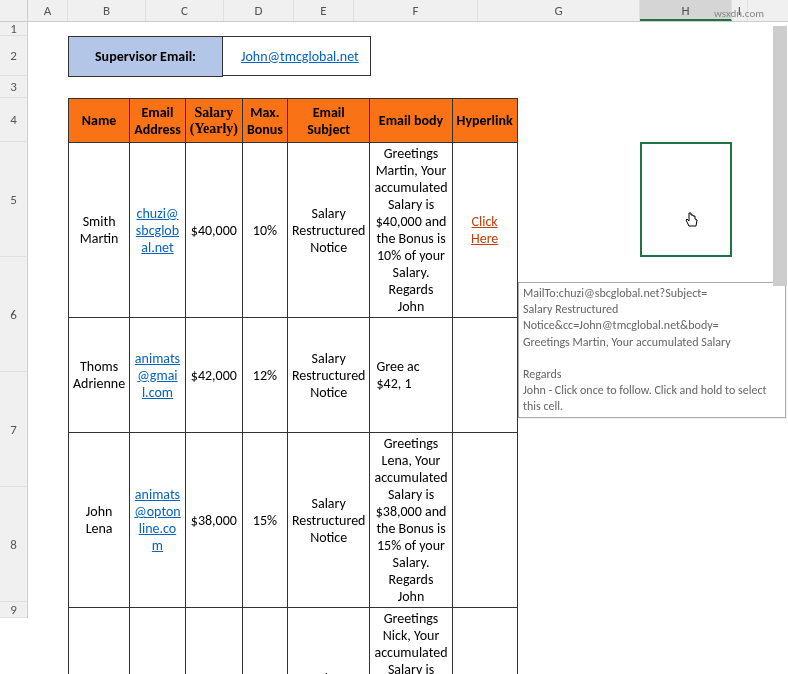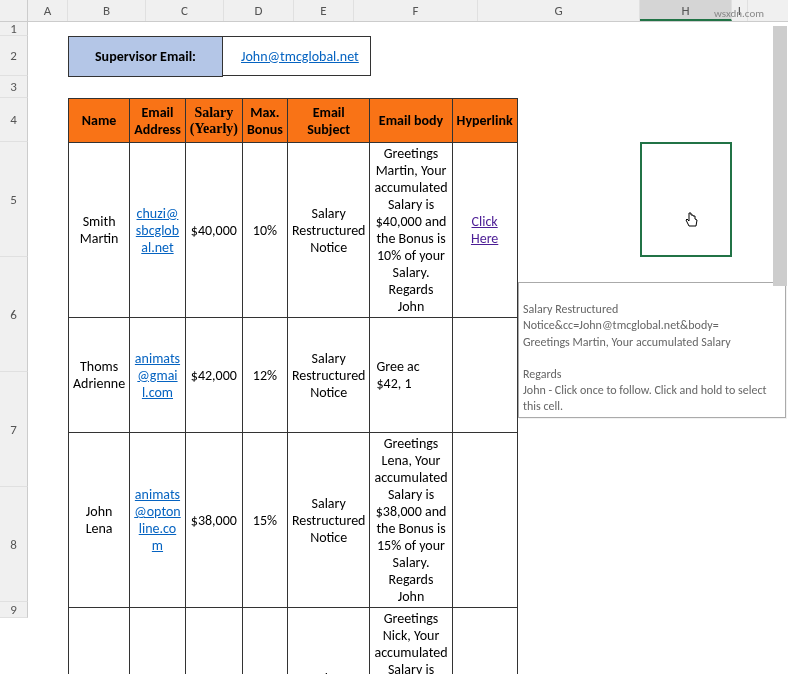"Click Here" a.visited { color: #4c1d95 -> #c2410c }
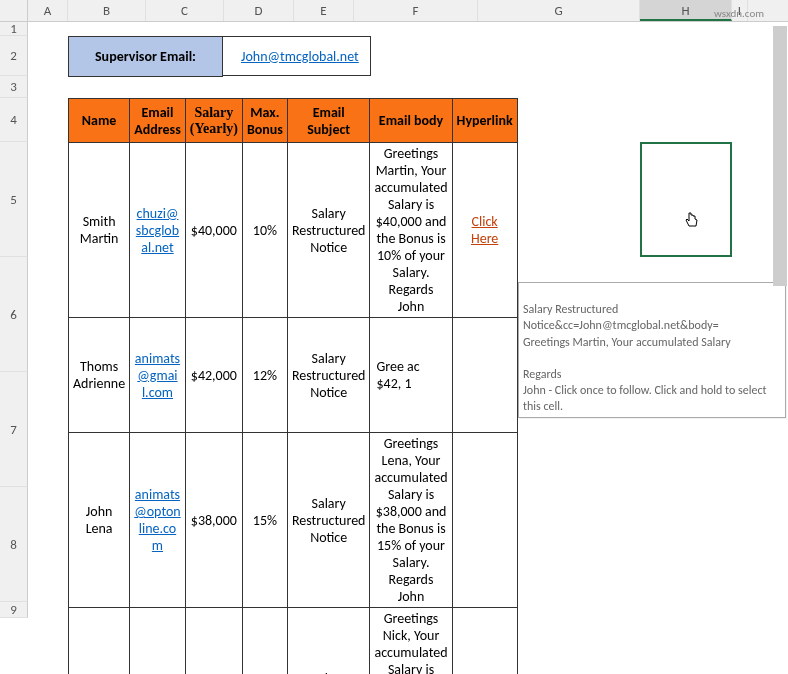"MailTo:chuzi@sbcglobal.net?Subject=" span { html: none -> <span>MailTo:chuzi@sbcglobal.net?Subject=</span> }
